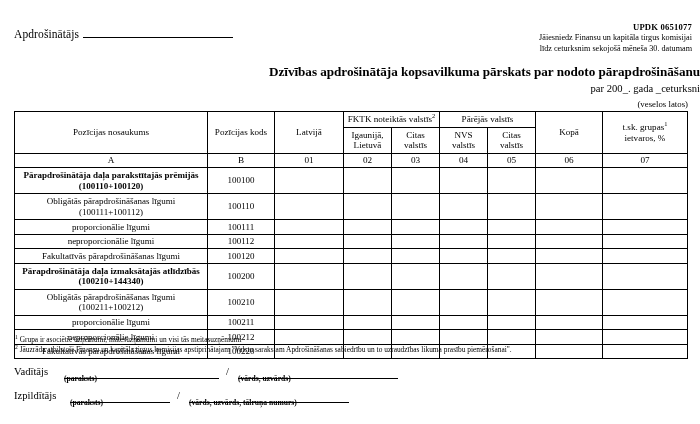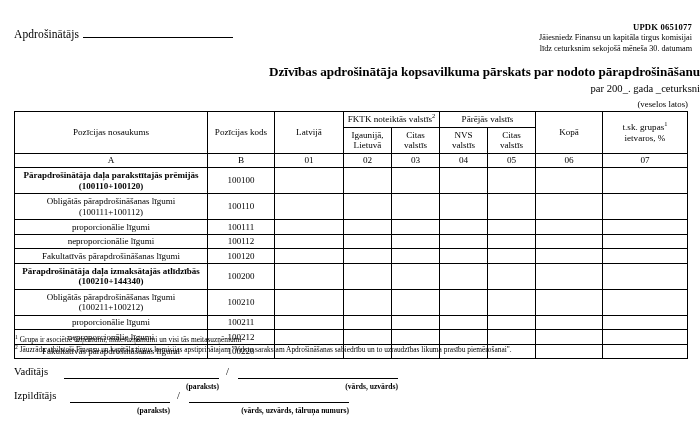"(paraksts)" .sig-caption { text-align: right -> left; top: 16px -> 8px }
